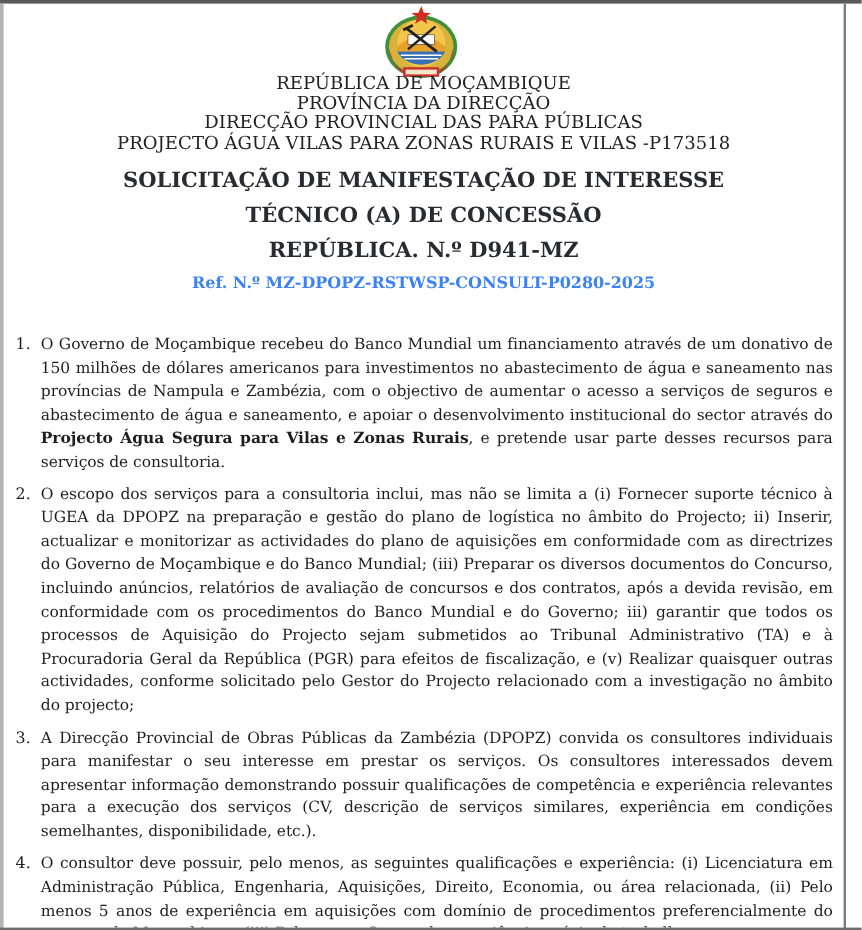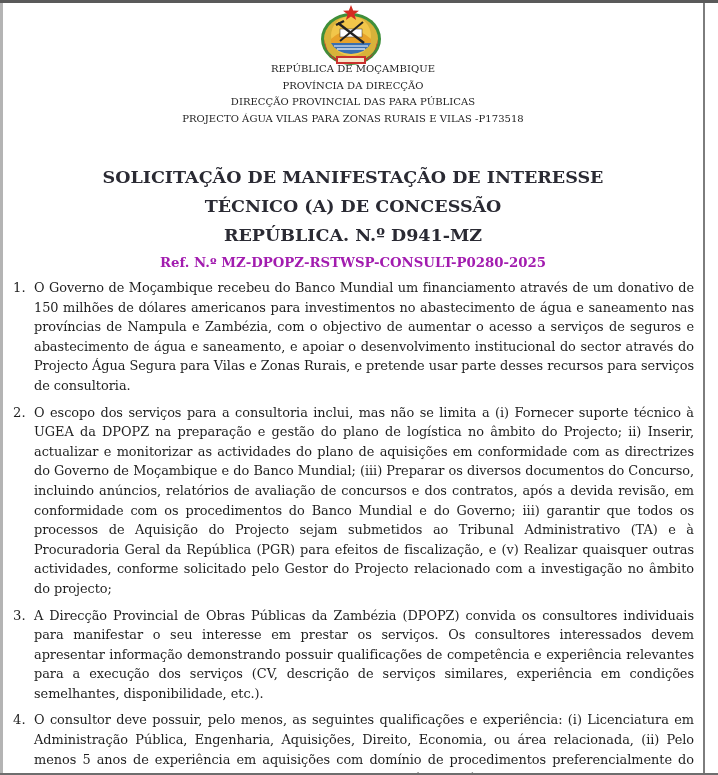"REPÚBLICA DE MOÇAMBIQUE" .header .line { font-size: 10px -> 15px }
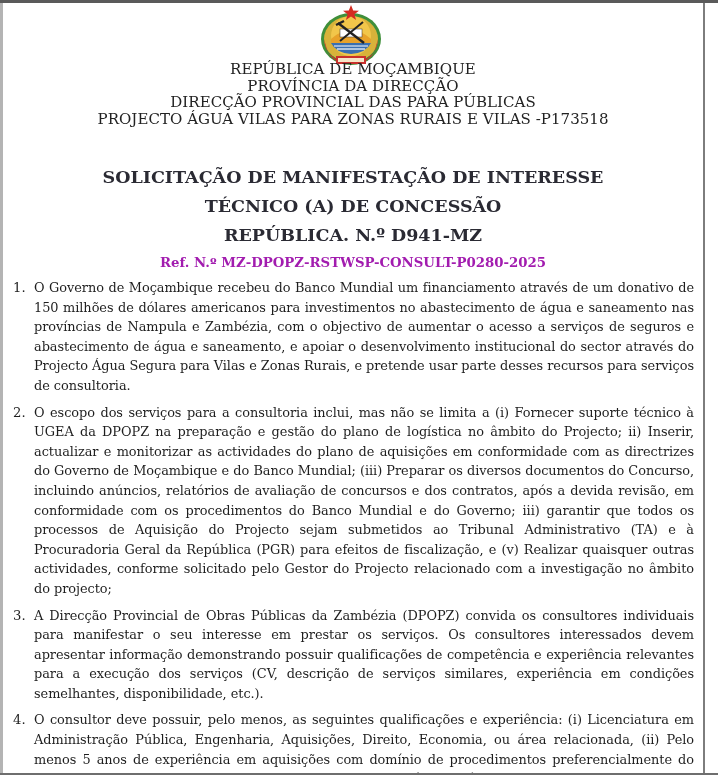"SOLICITAÇÃO DE MANIFESTAÇÃO DE INTERESSE" .titles { top: 160px -> 134px }
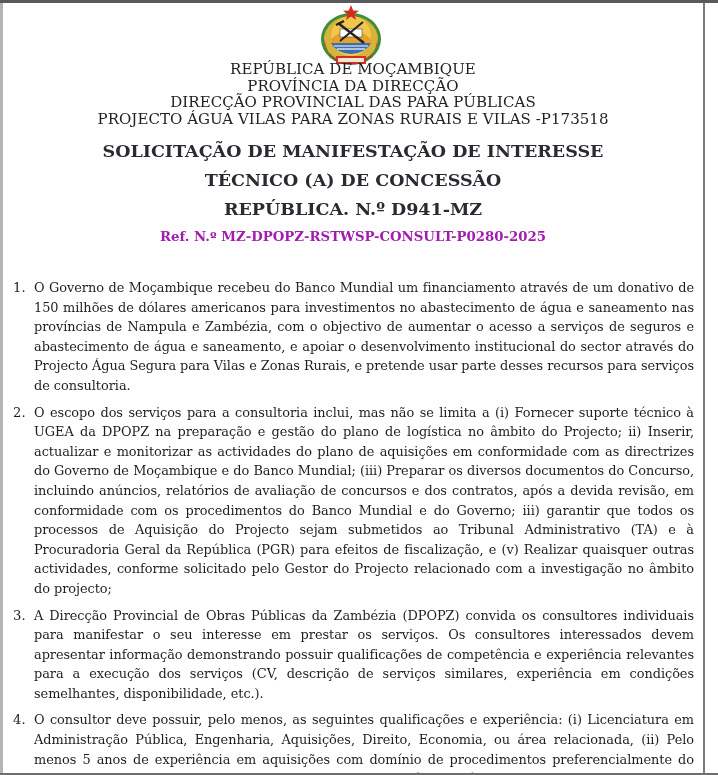"Ref. N.º" .titles .ref { color: #a21caf -> #3b82f6 }
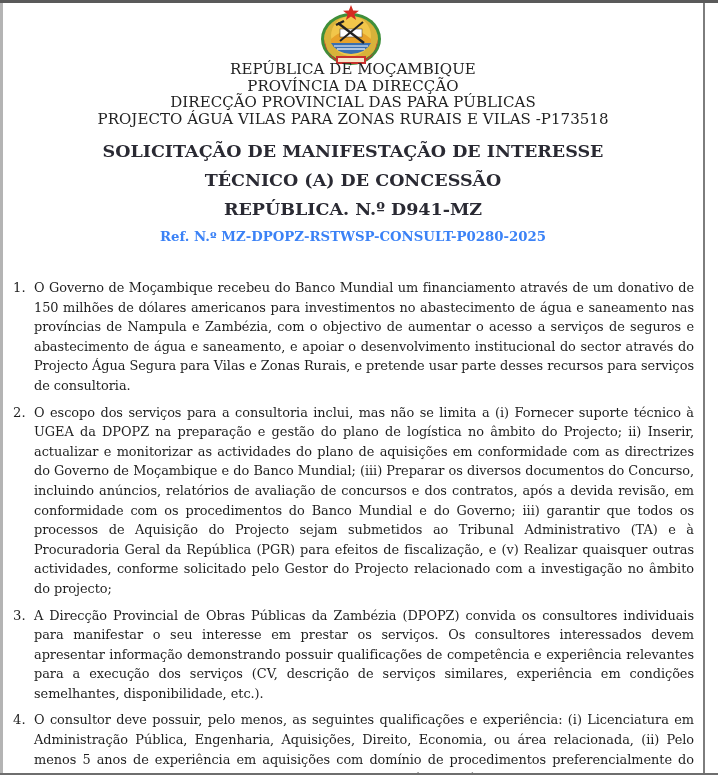"Projecto Água Segura para Vilas" .item .text b { font-weight: normal -> bold }
